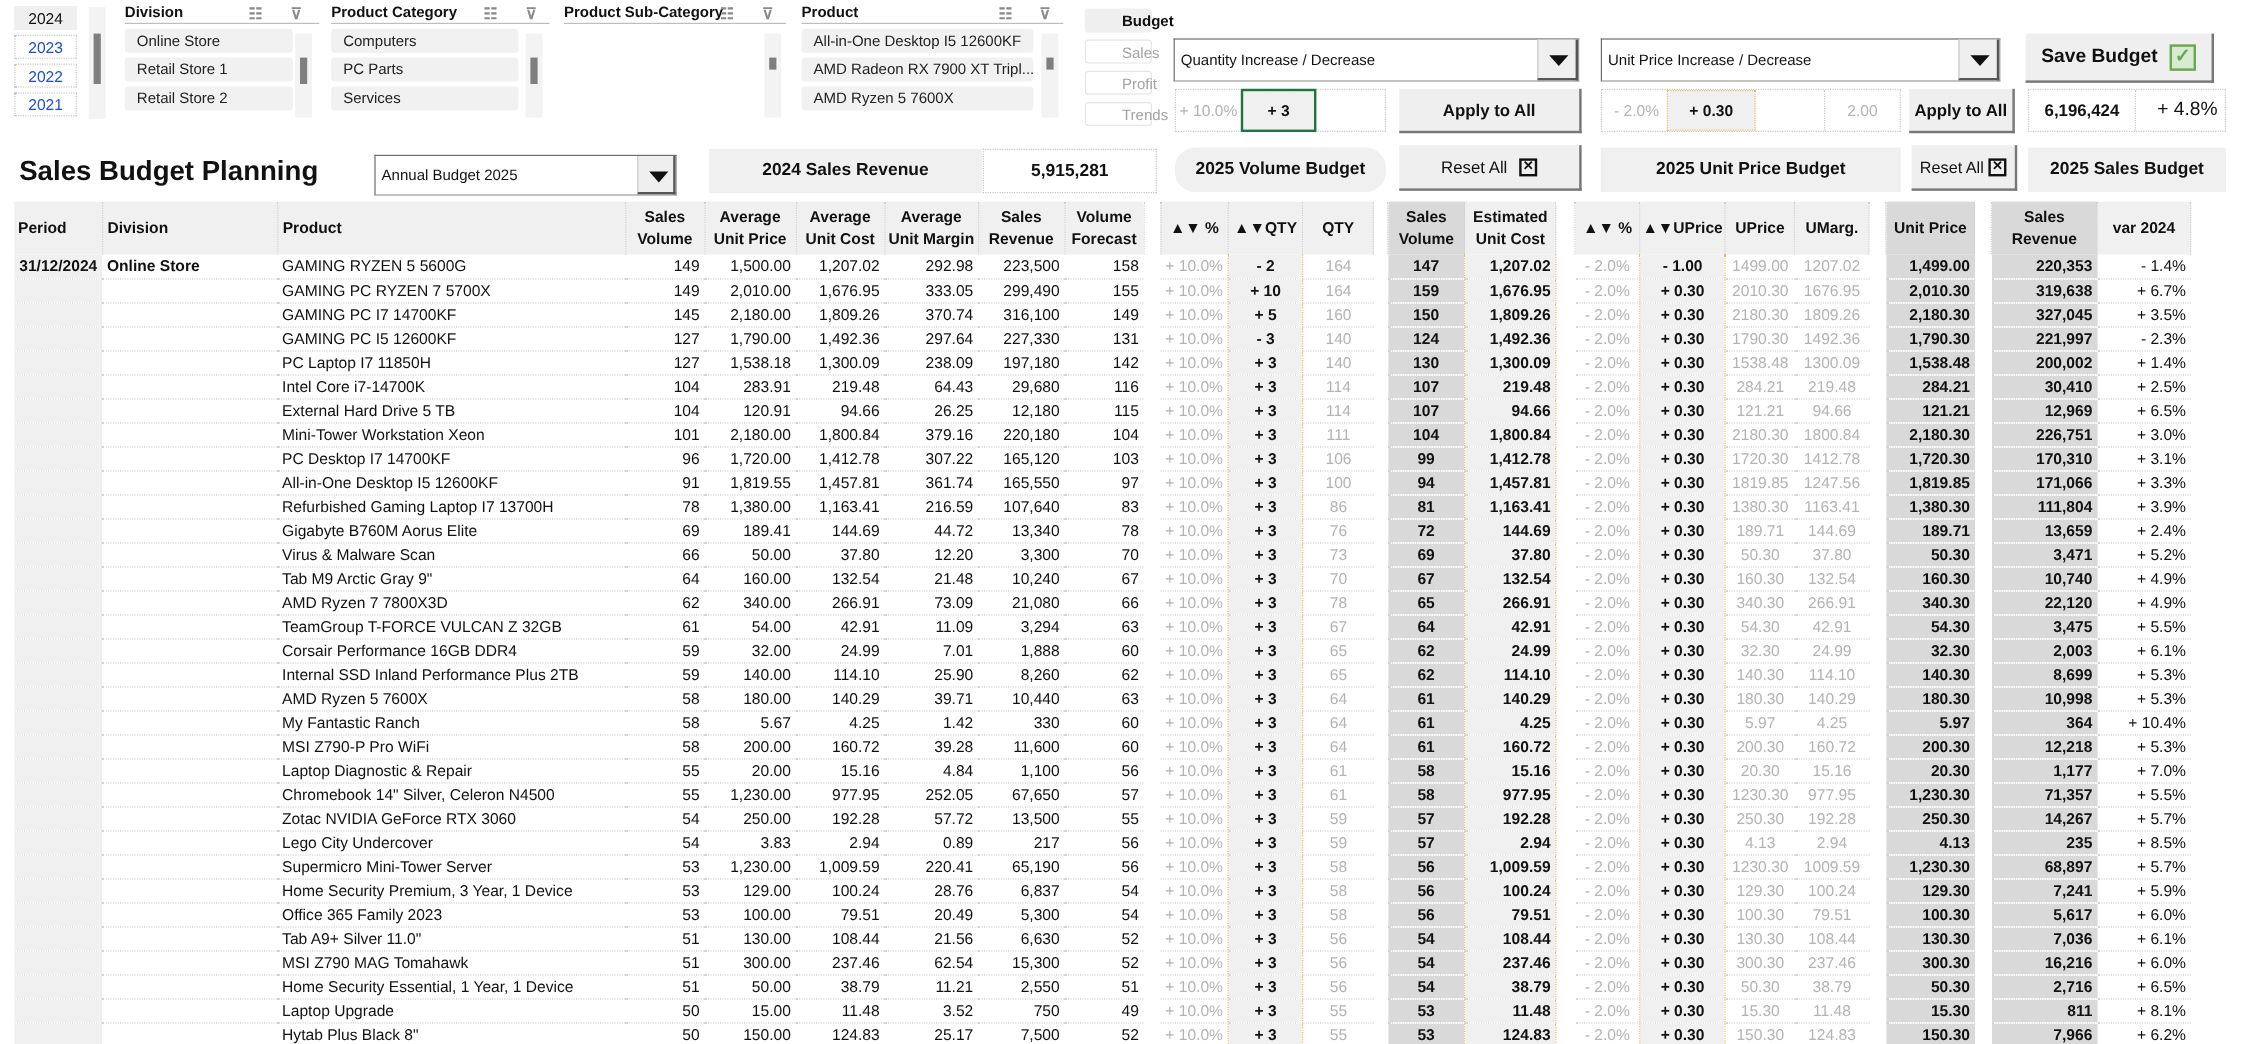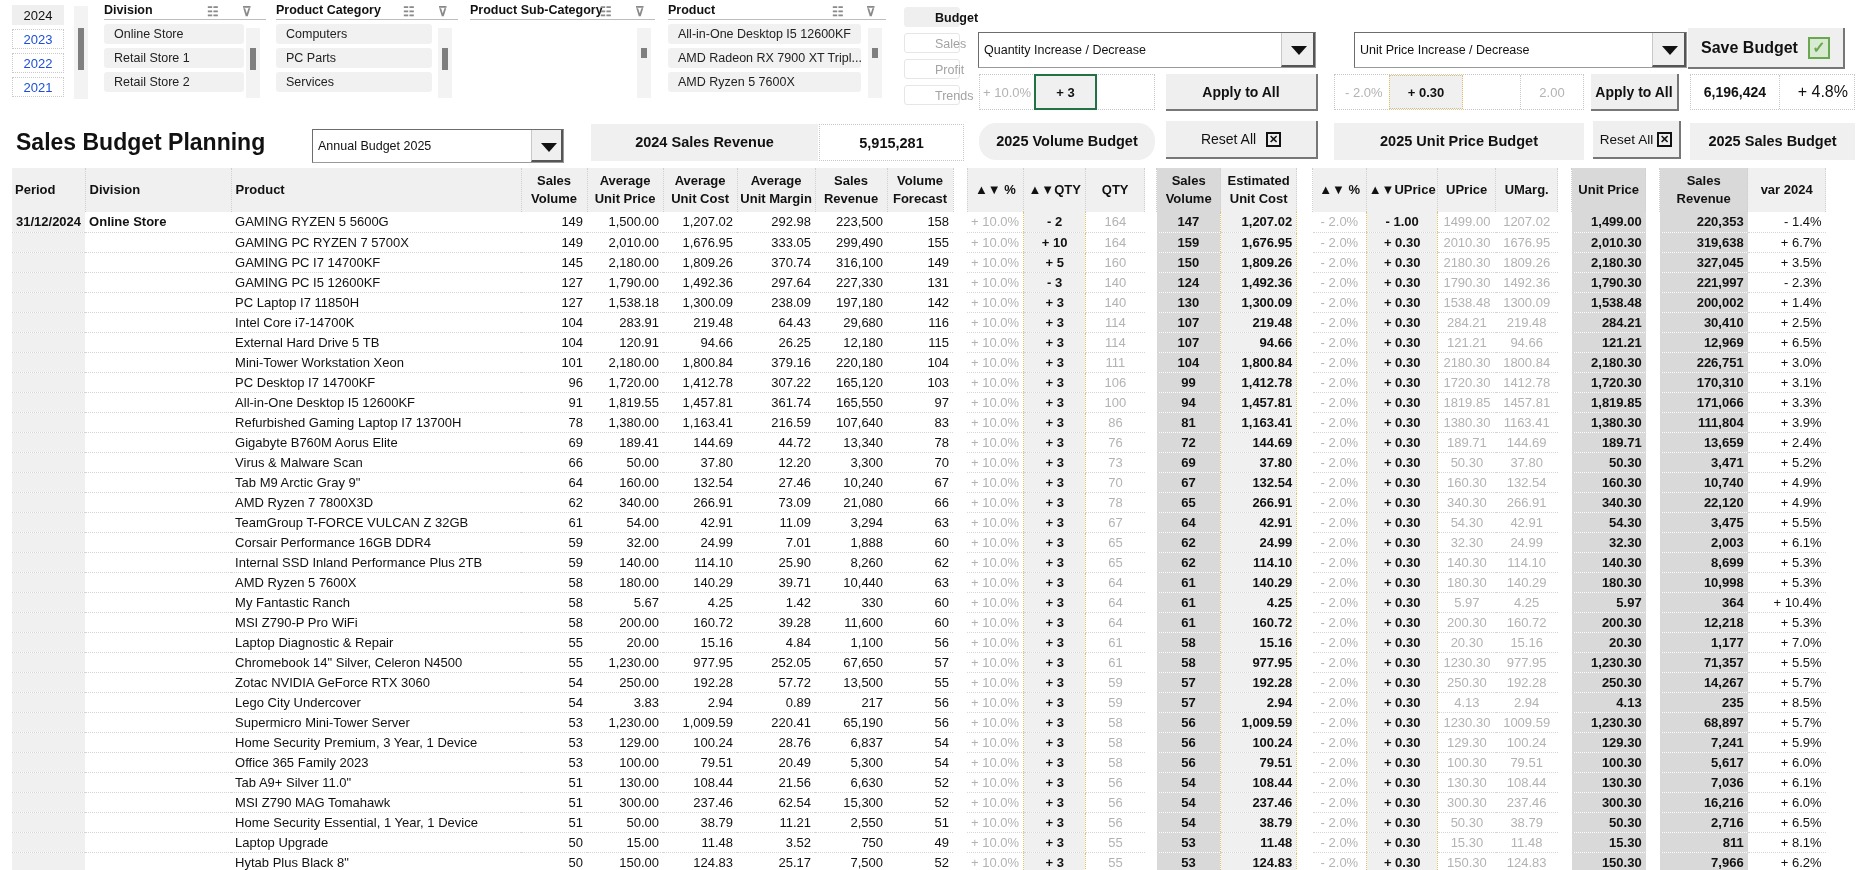"Unit Price Increase / Decrease" div.abs { margin-left: 20px -> none }
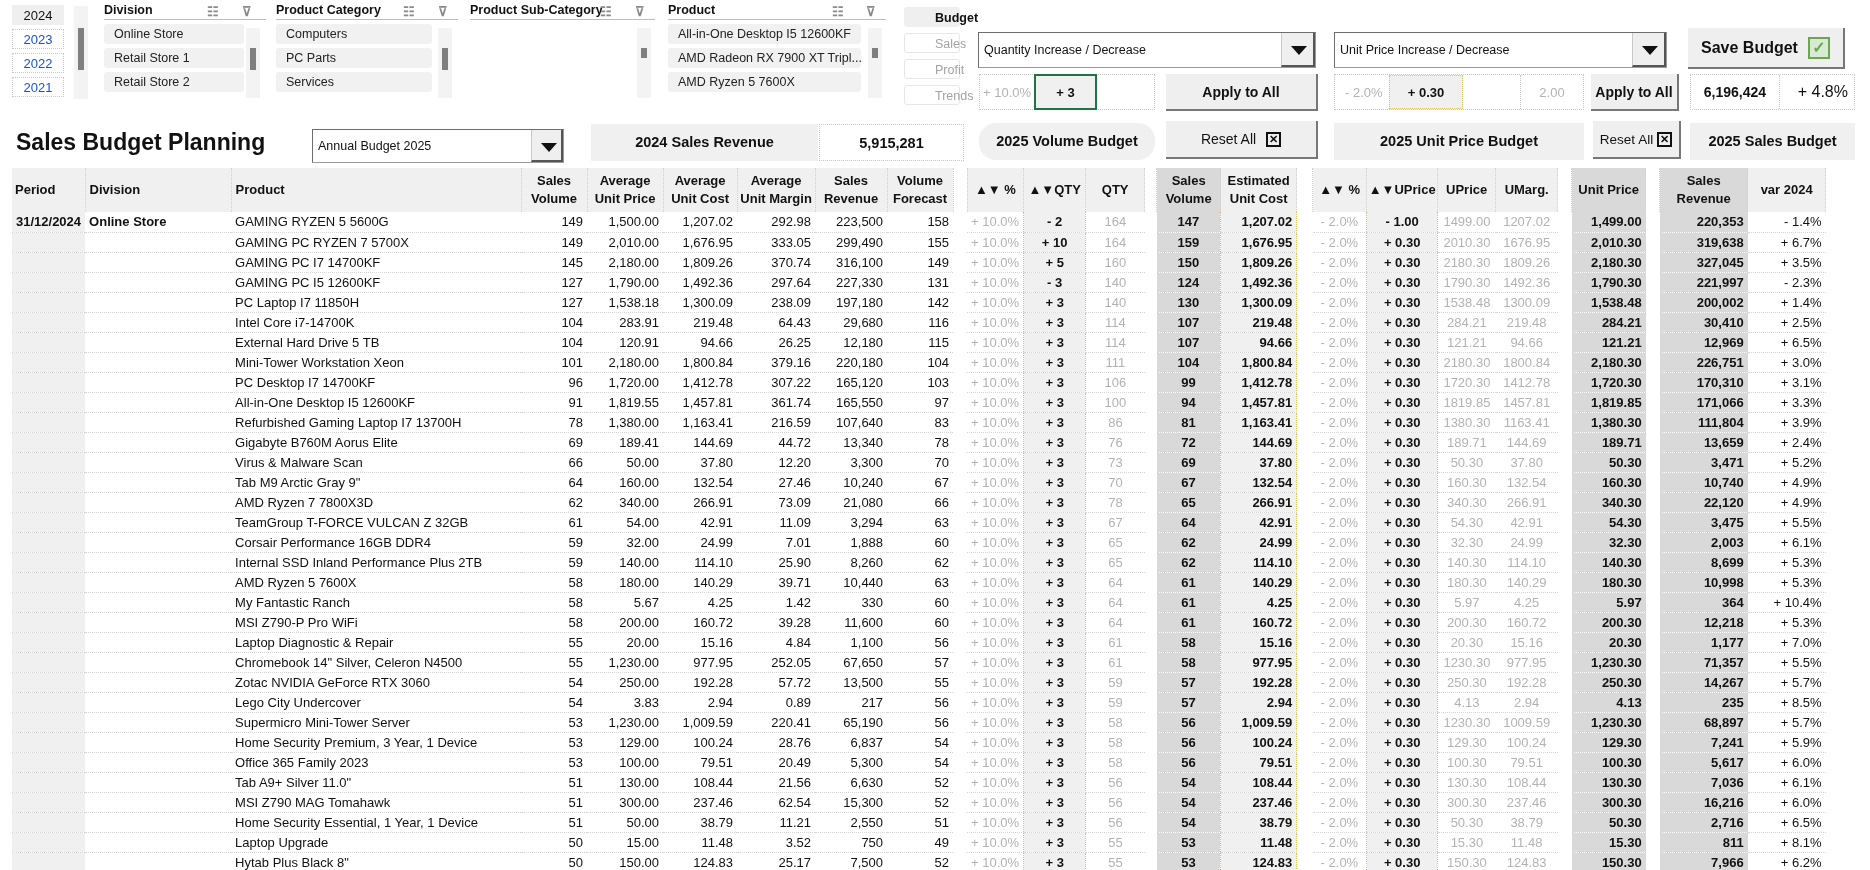"1457.81" td.c { text: 1457.81 -> 1247.56 }
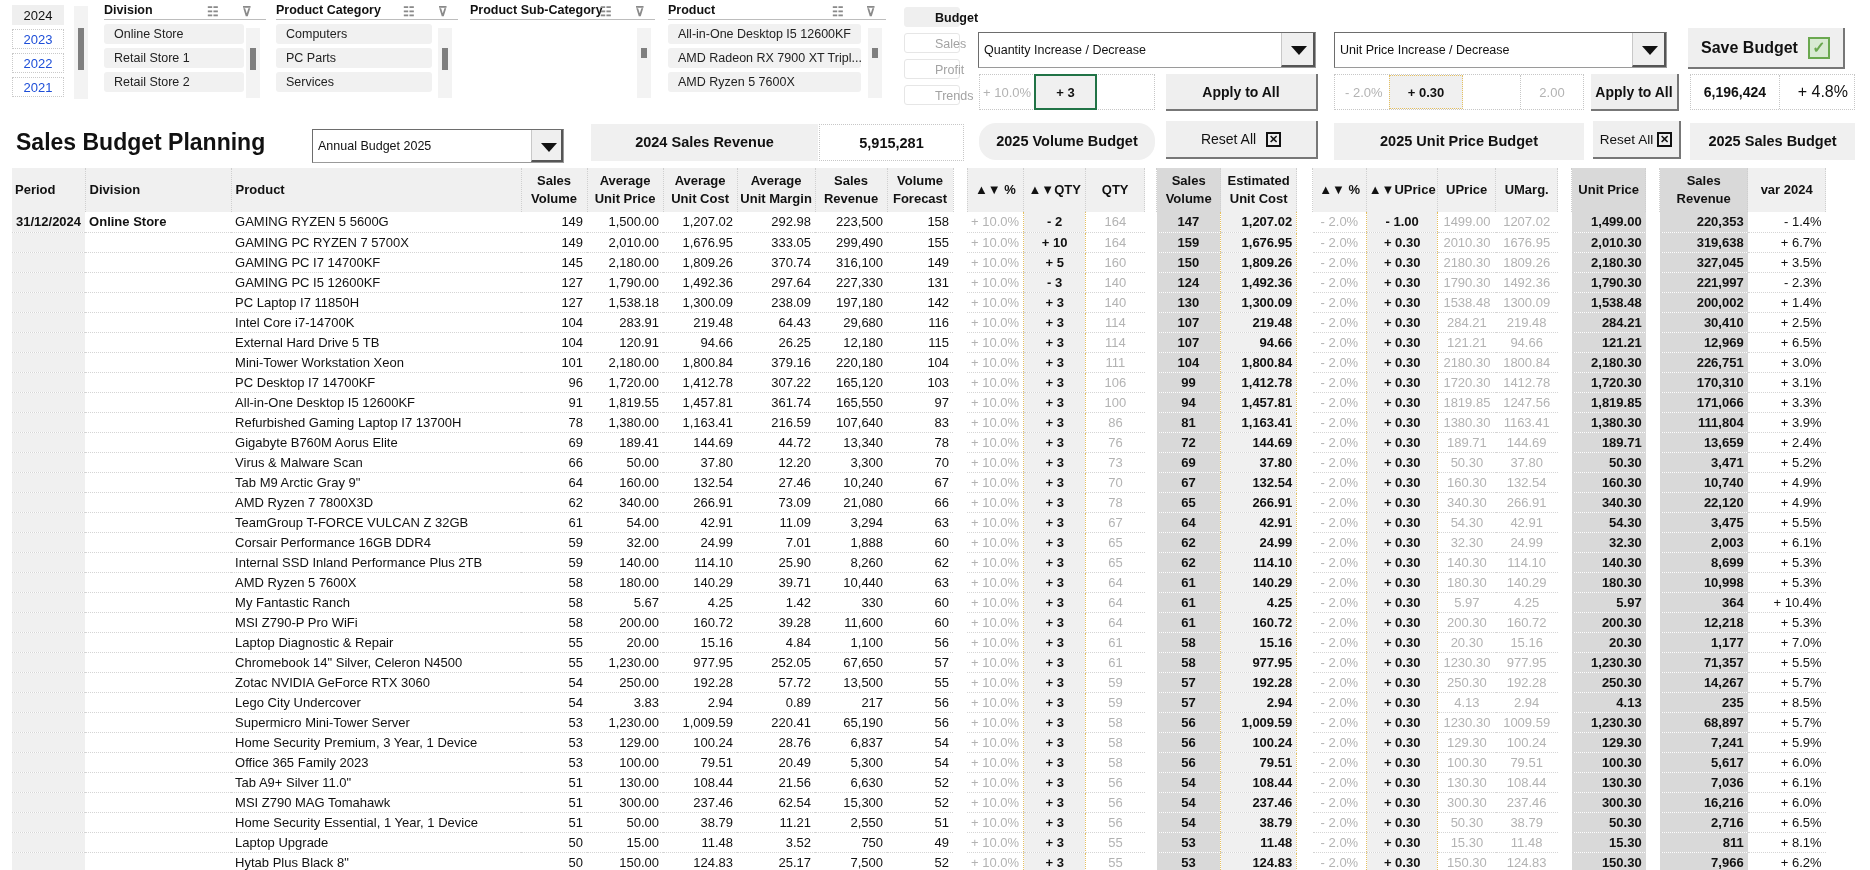"27.46" td.r { text: 27.46 -> 21.48 }
